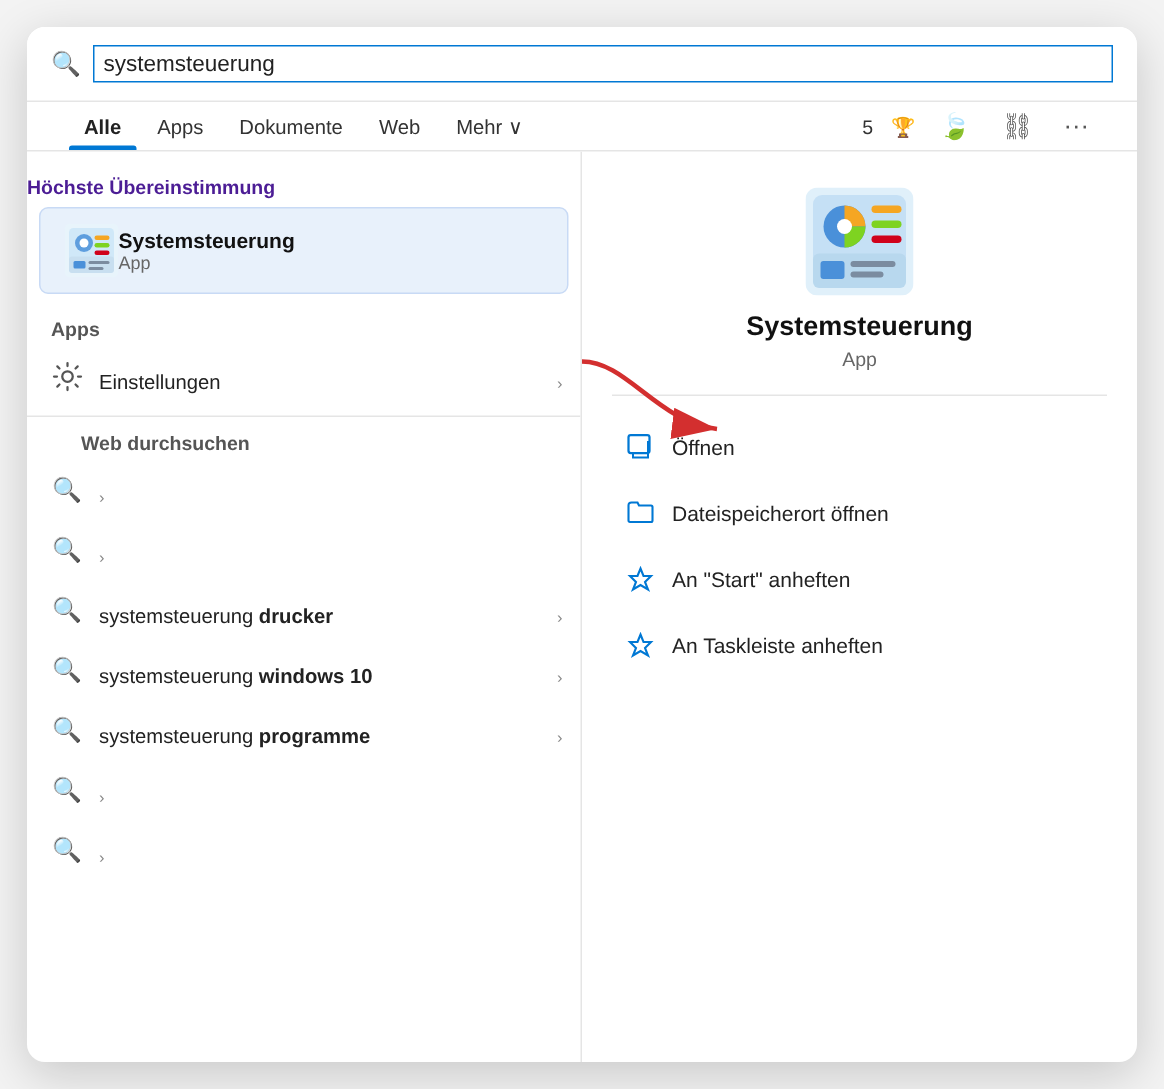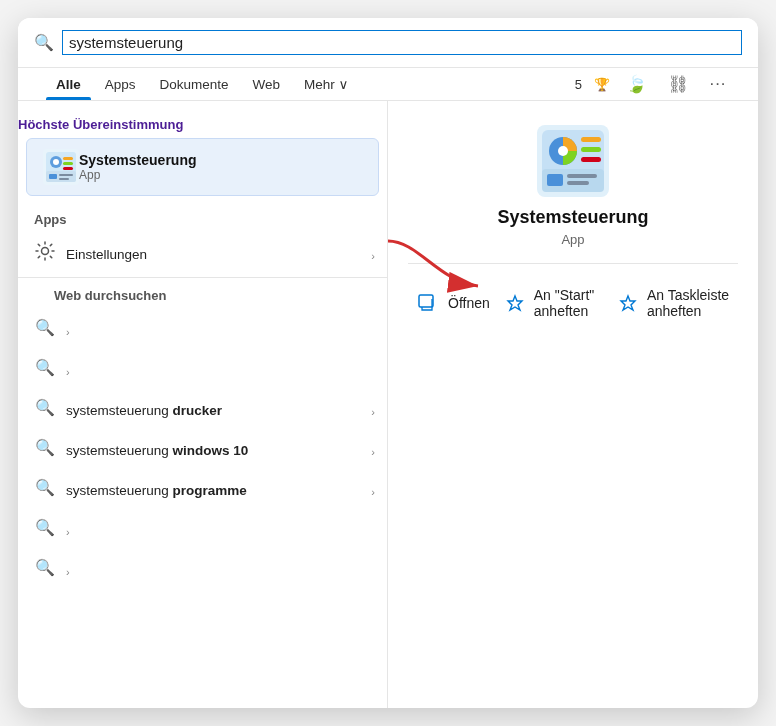"Öffnen" .action-list { flex-direction: row -> column }
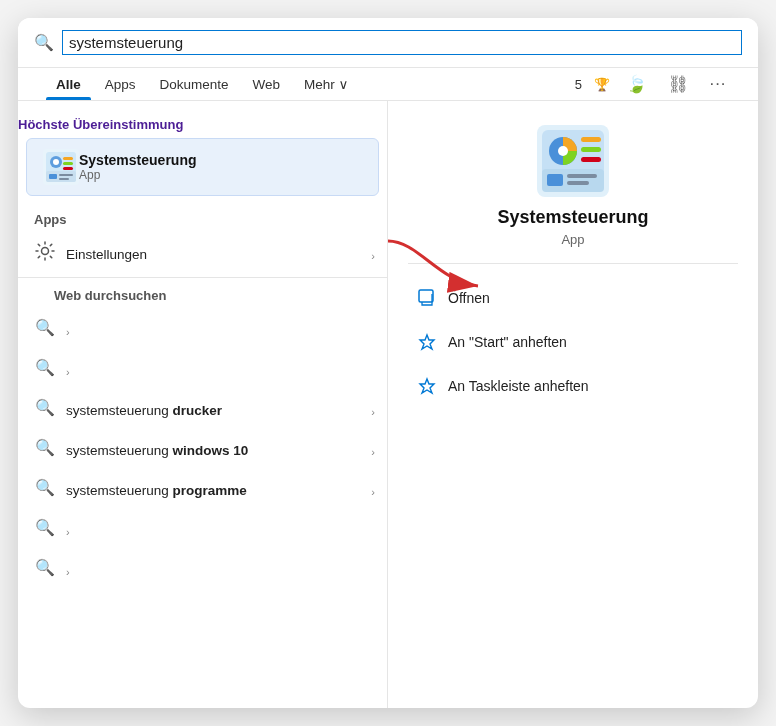"Dateispeicherort öffnen" div.action-item { html: none -> <div> <div> <svg> <path></path> </svg> </div> <span>Dateispeicherort öffnen</span> </div> }
